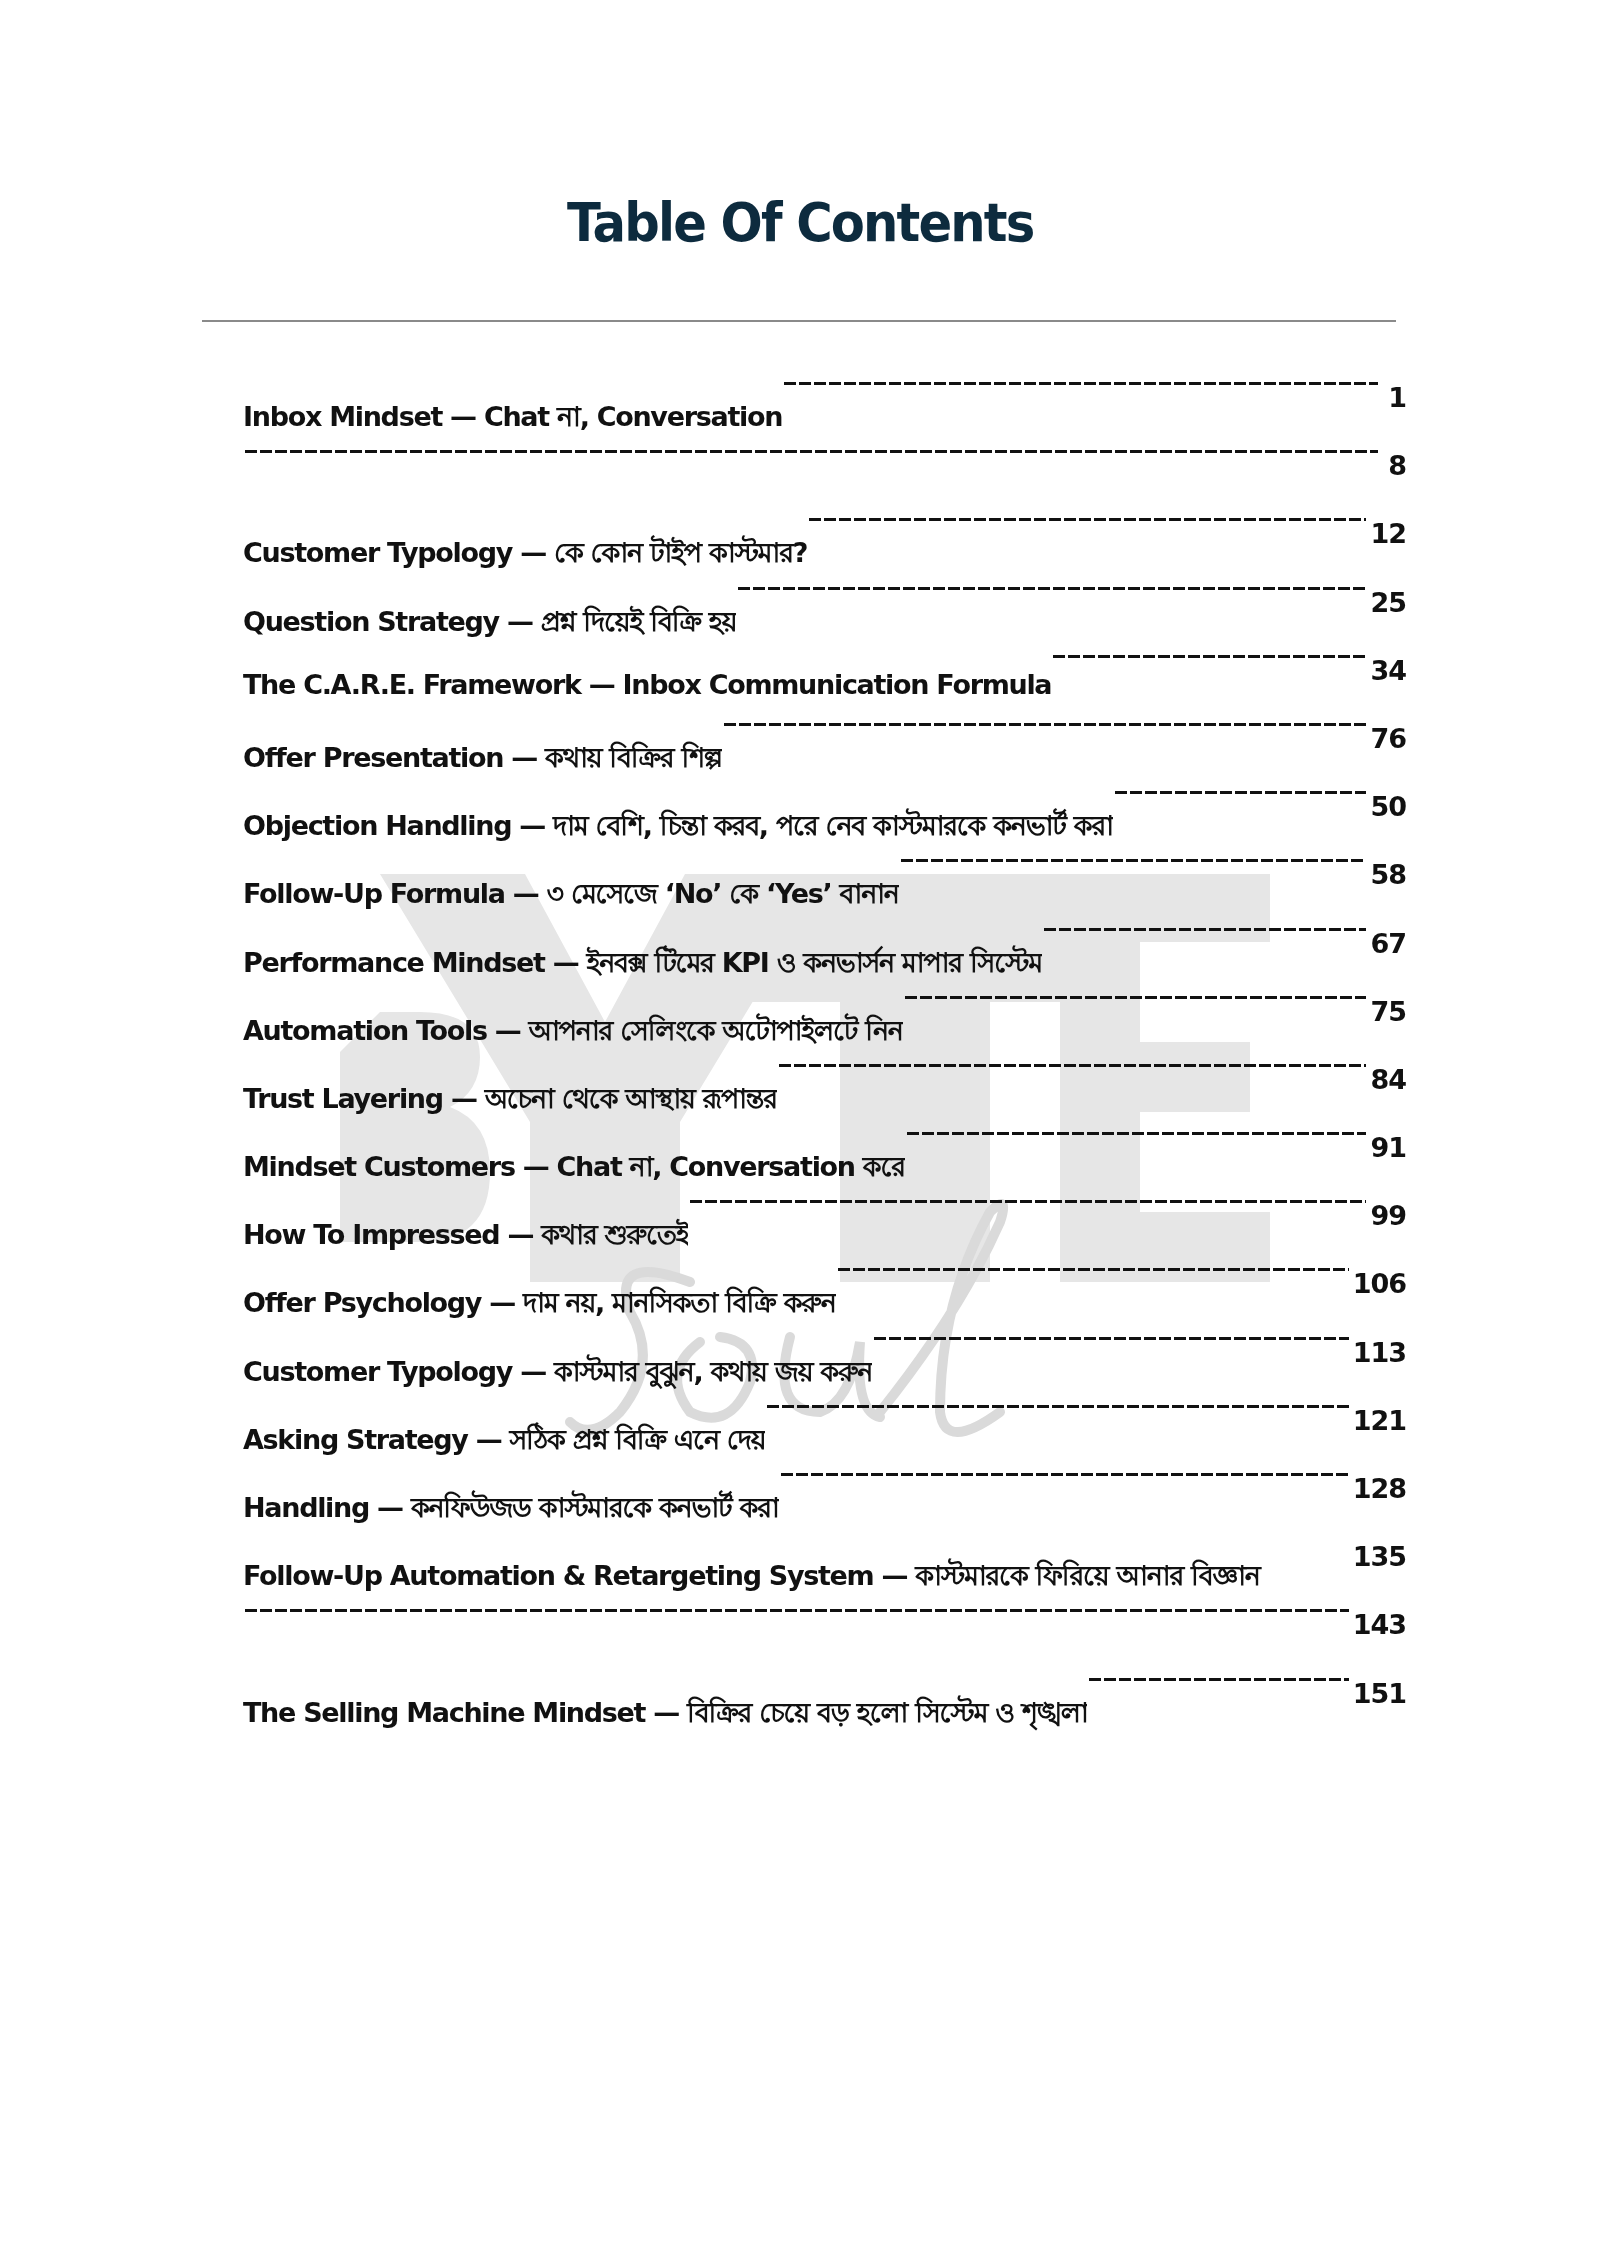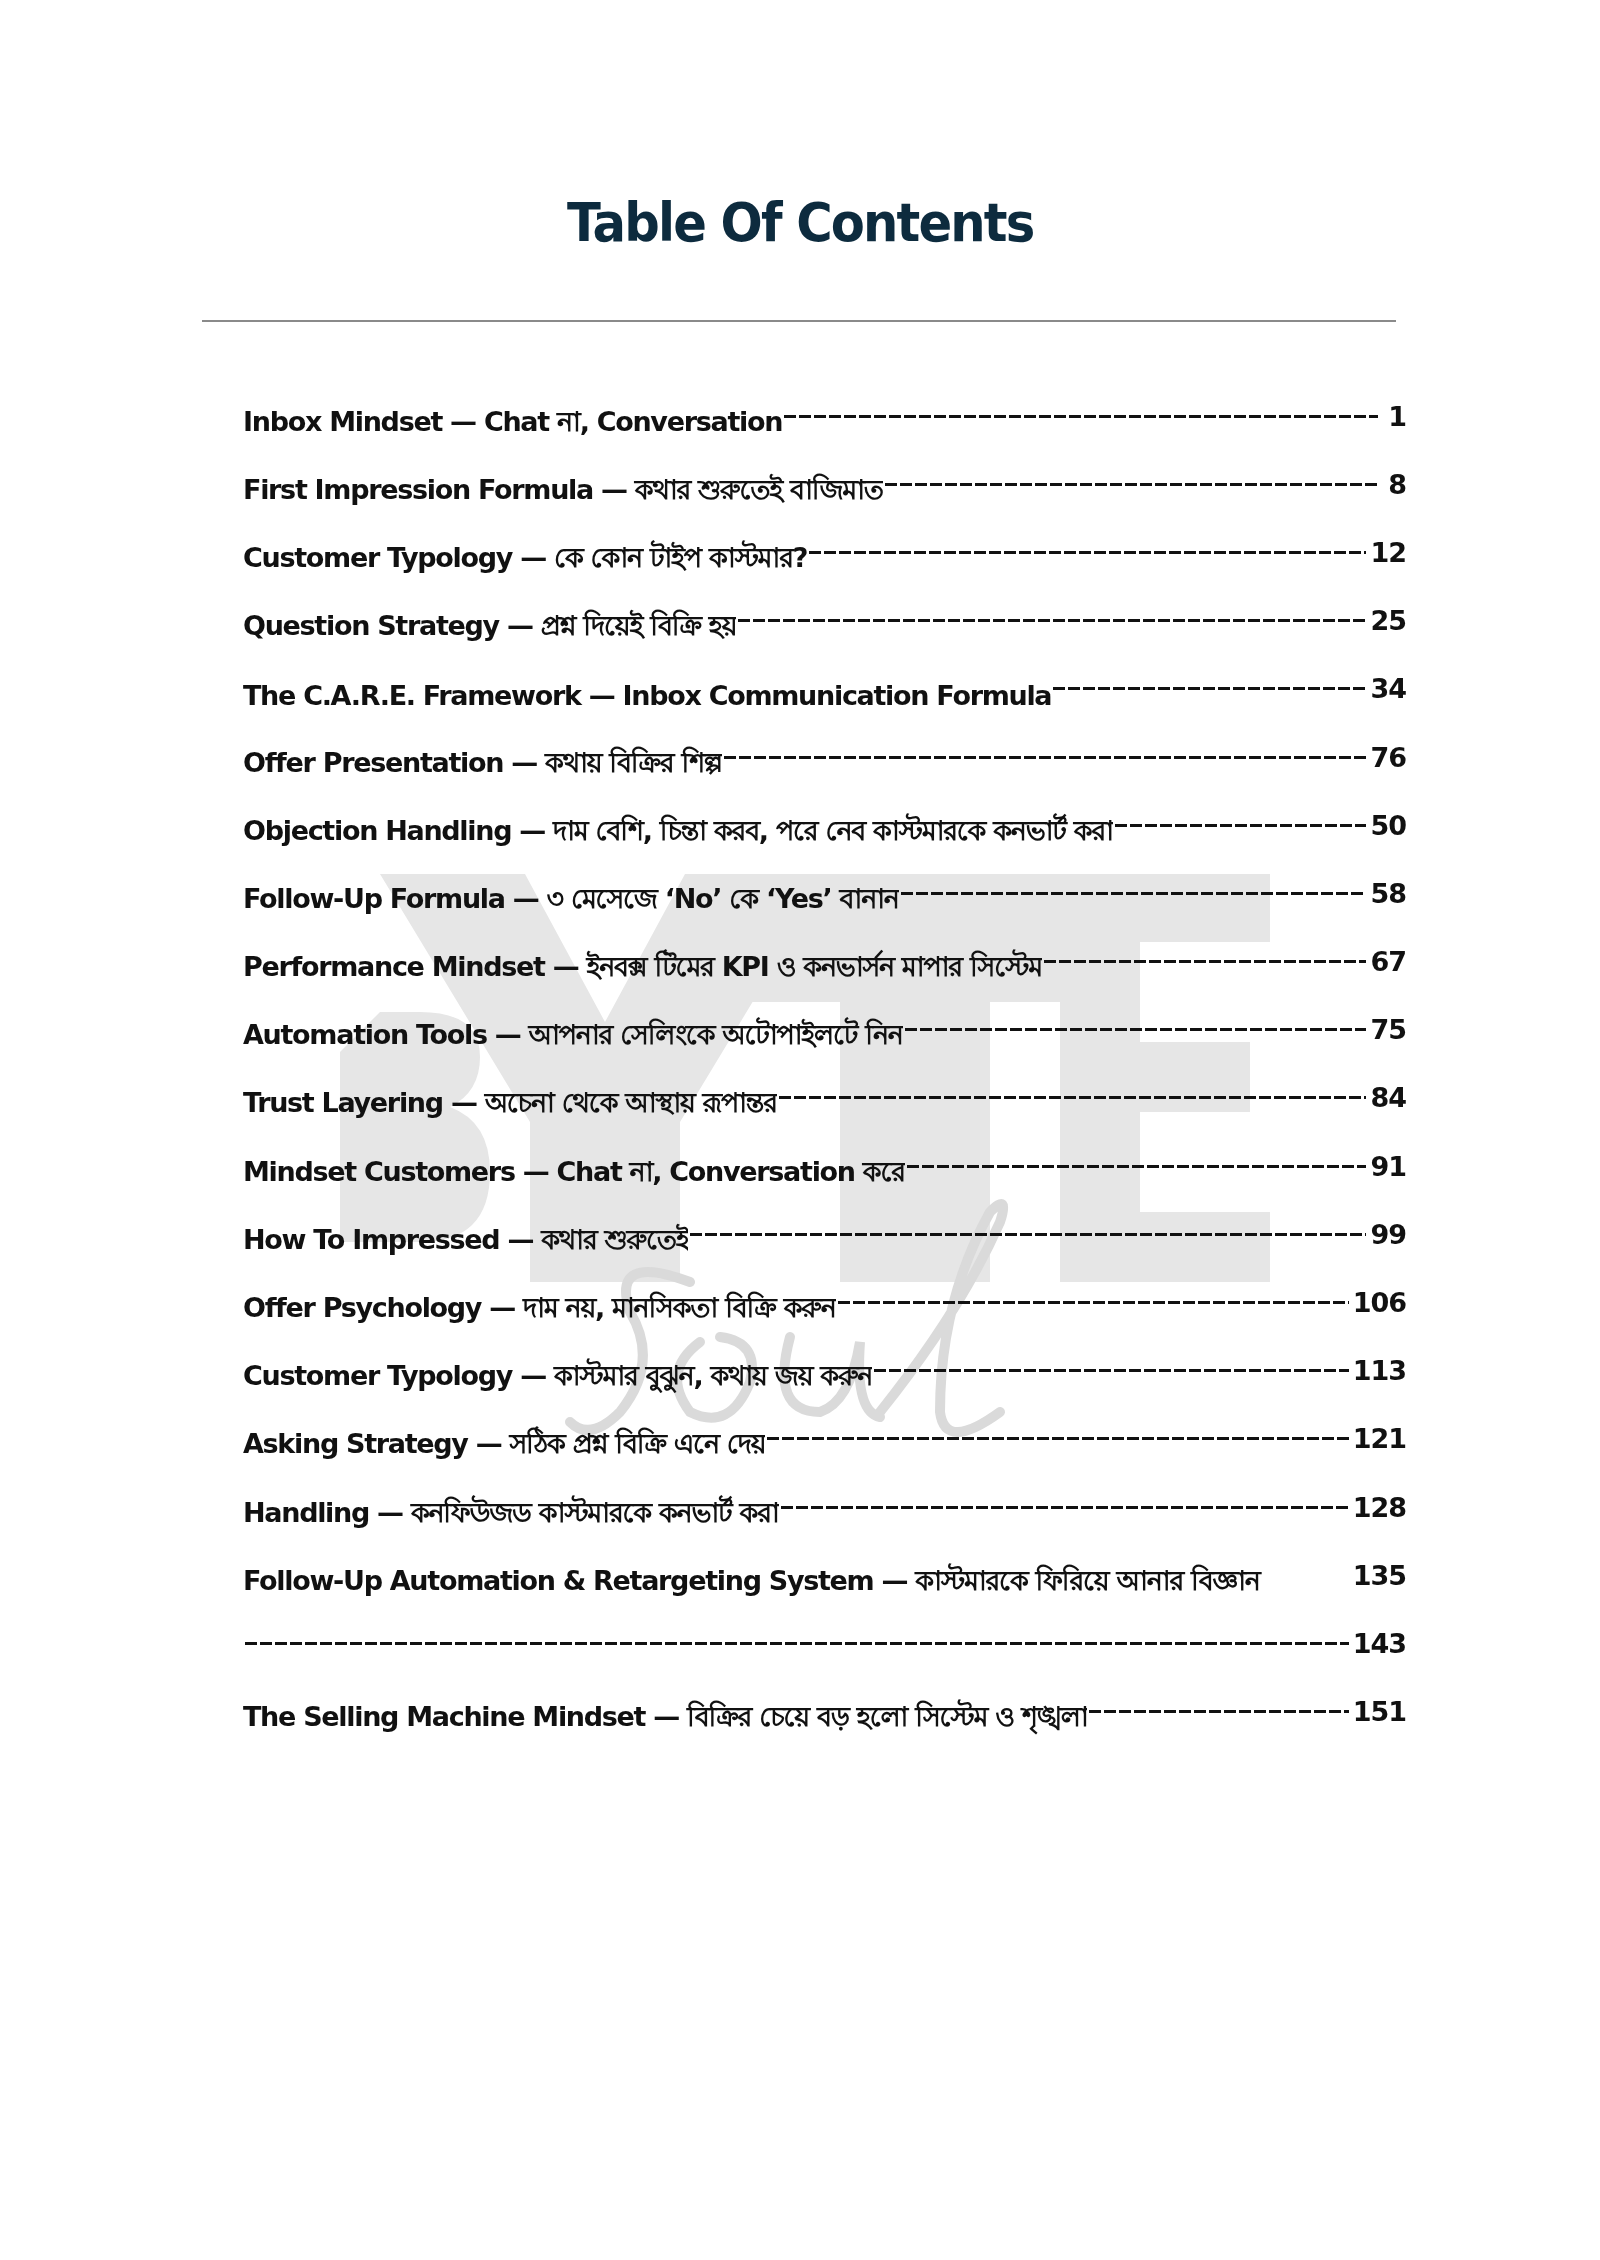"Inbox Mindset — Chat না," .toc-row { align-items: center -> flex-start }
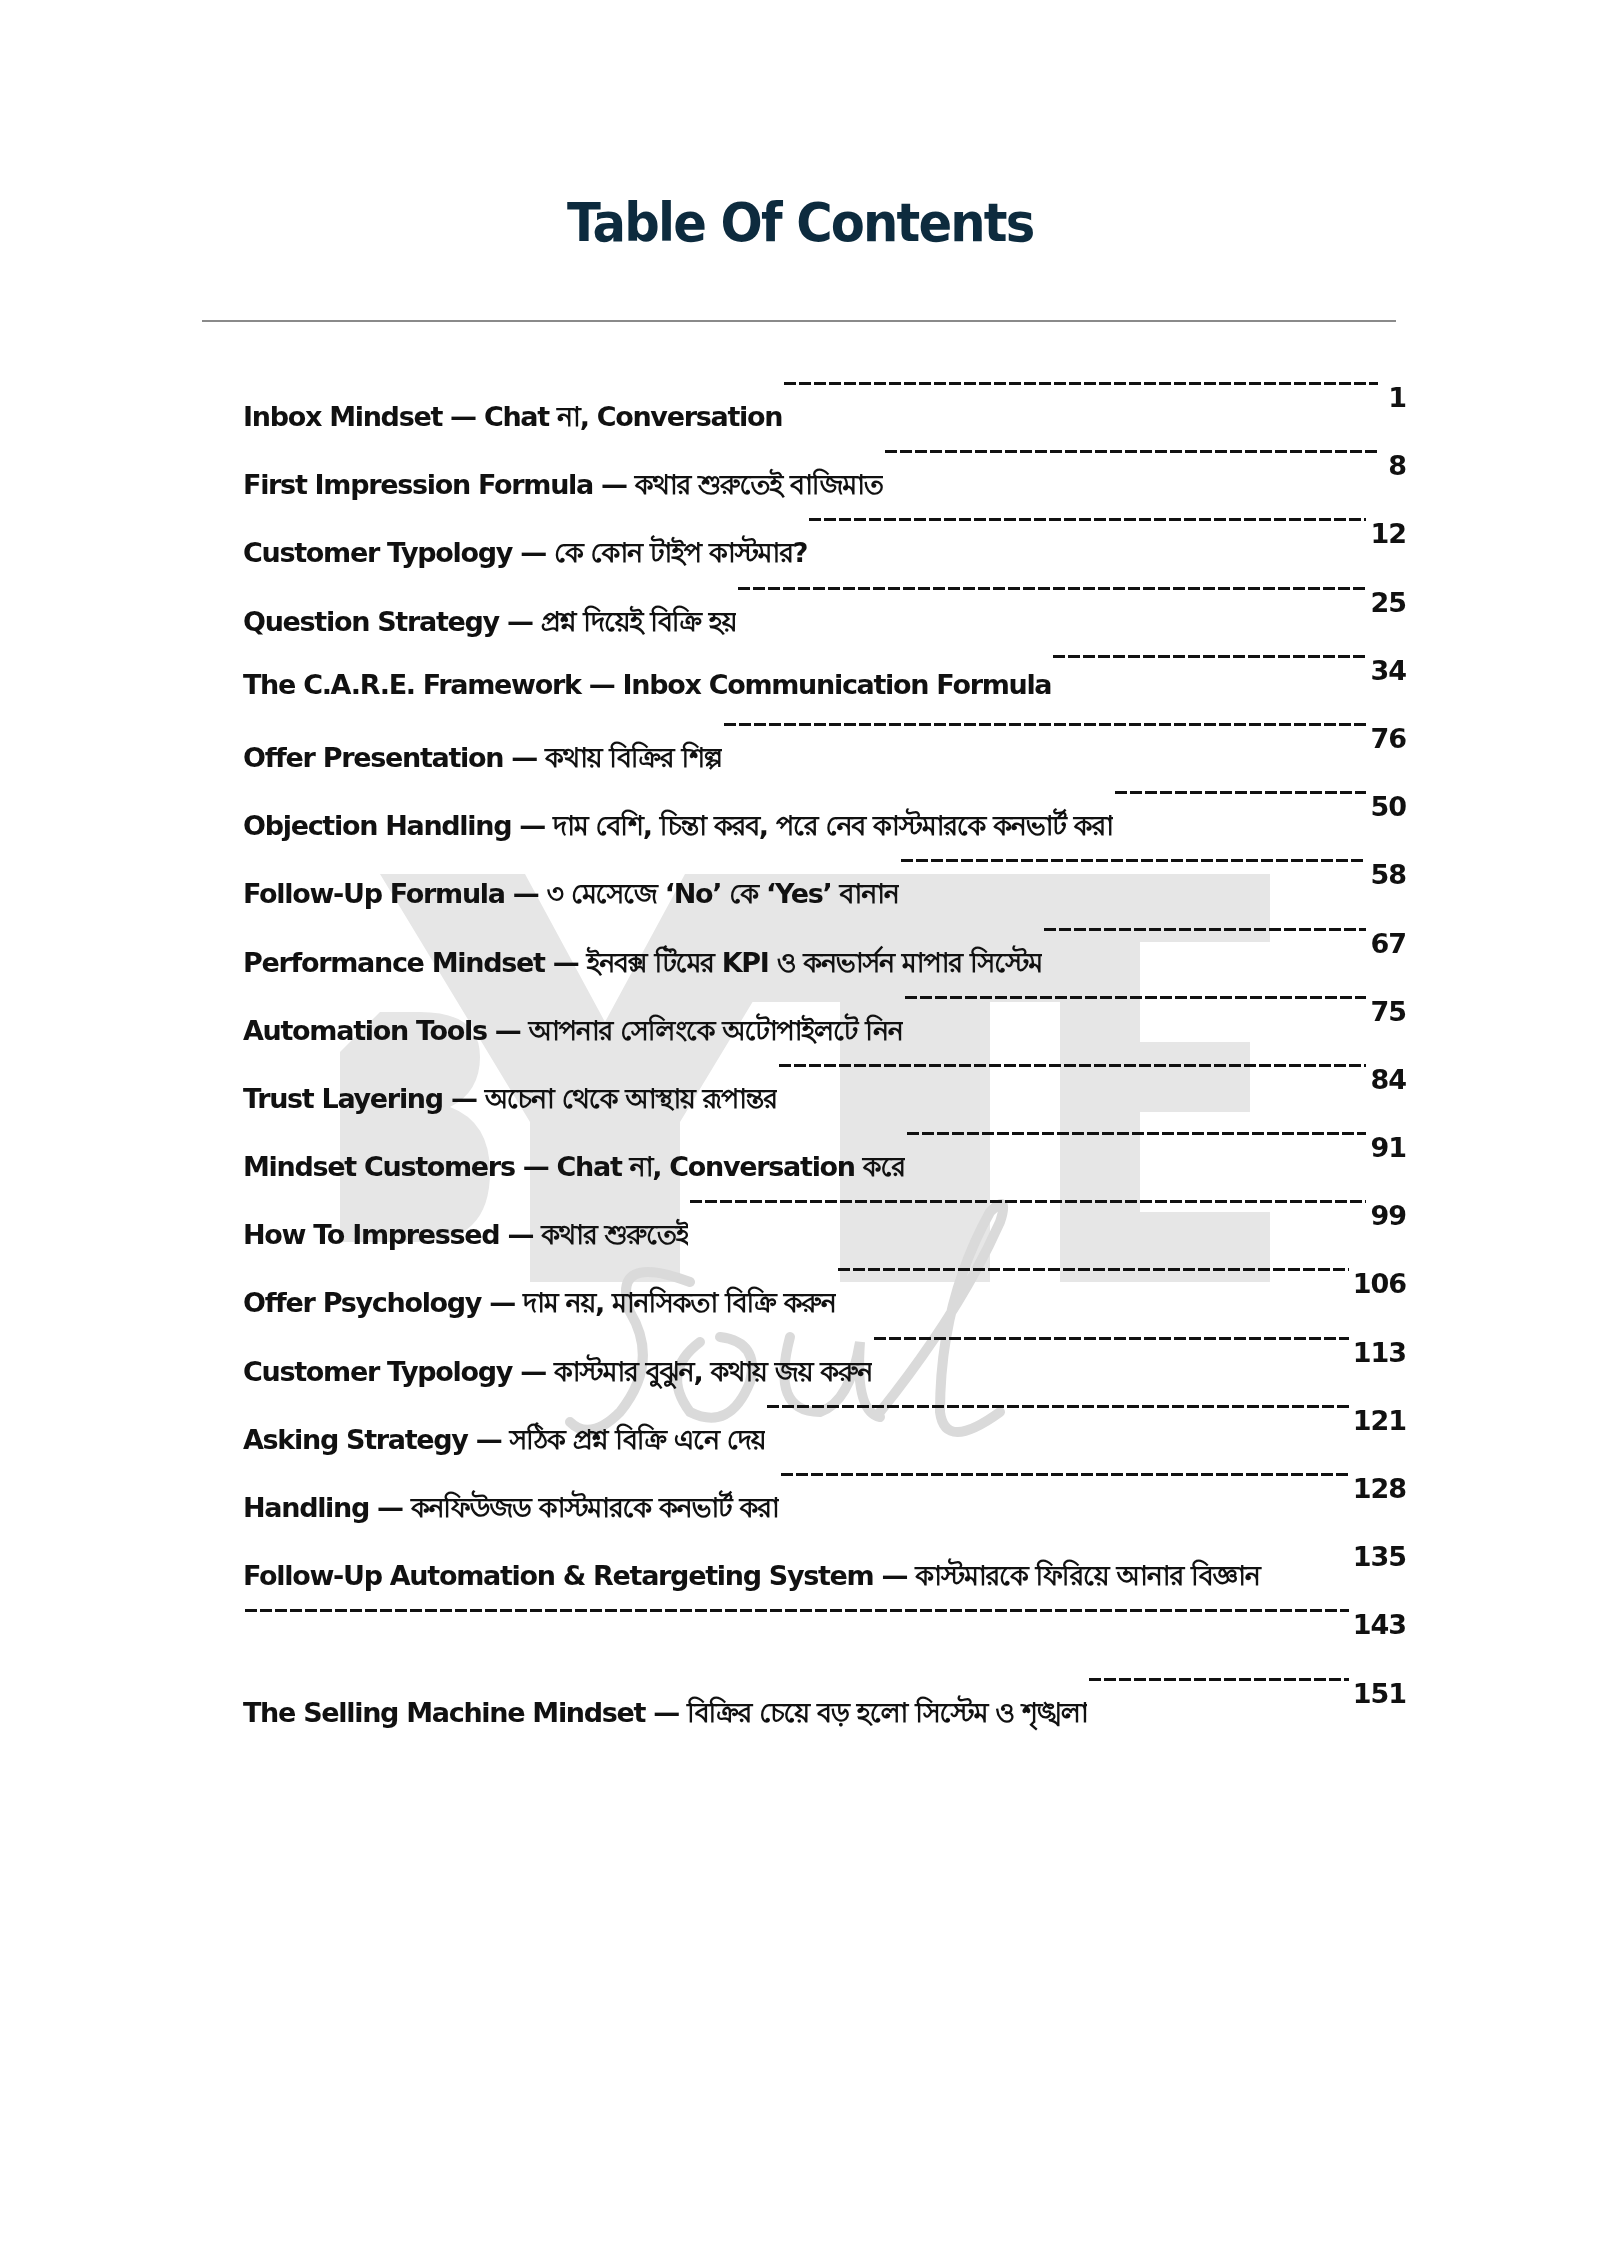"First Impression Formula — কথার" span.label { html: <span>First Impression Formula — কথার শুরুতেই বাজিমাত</span> -> none }
